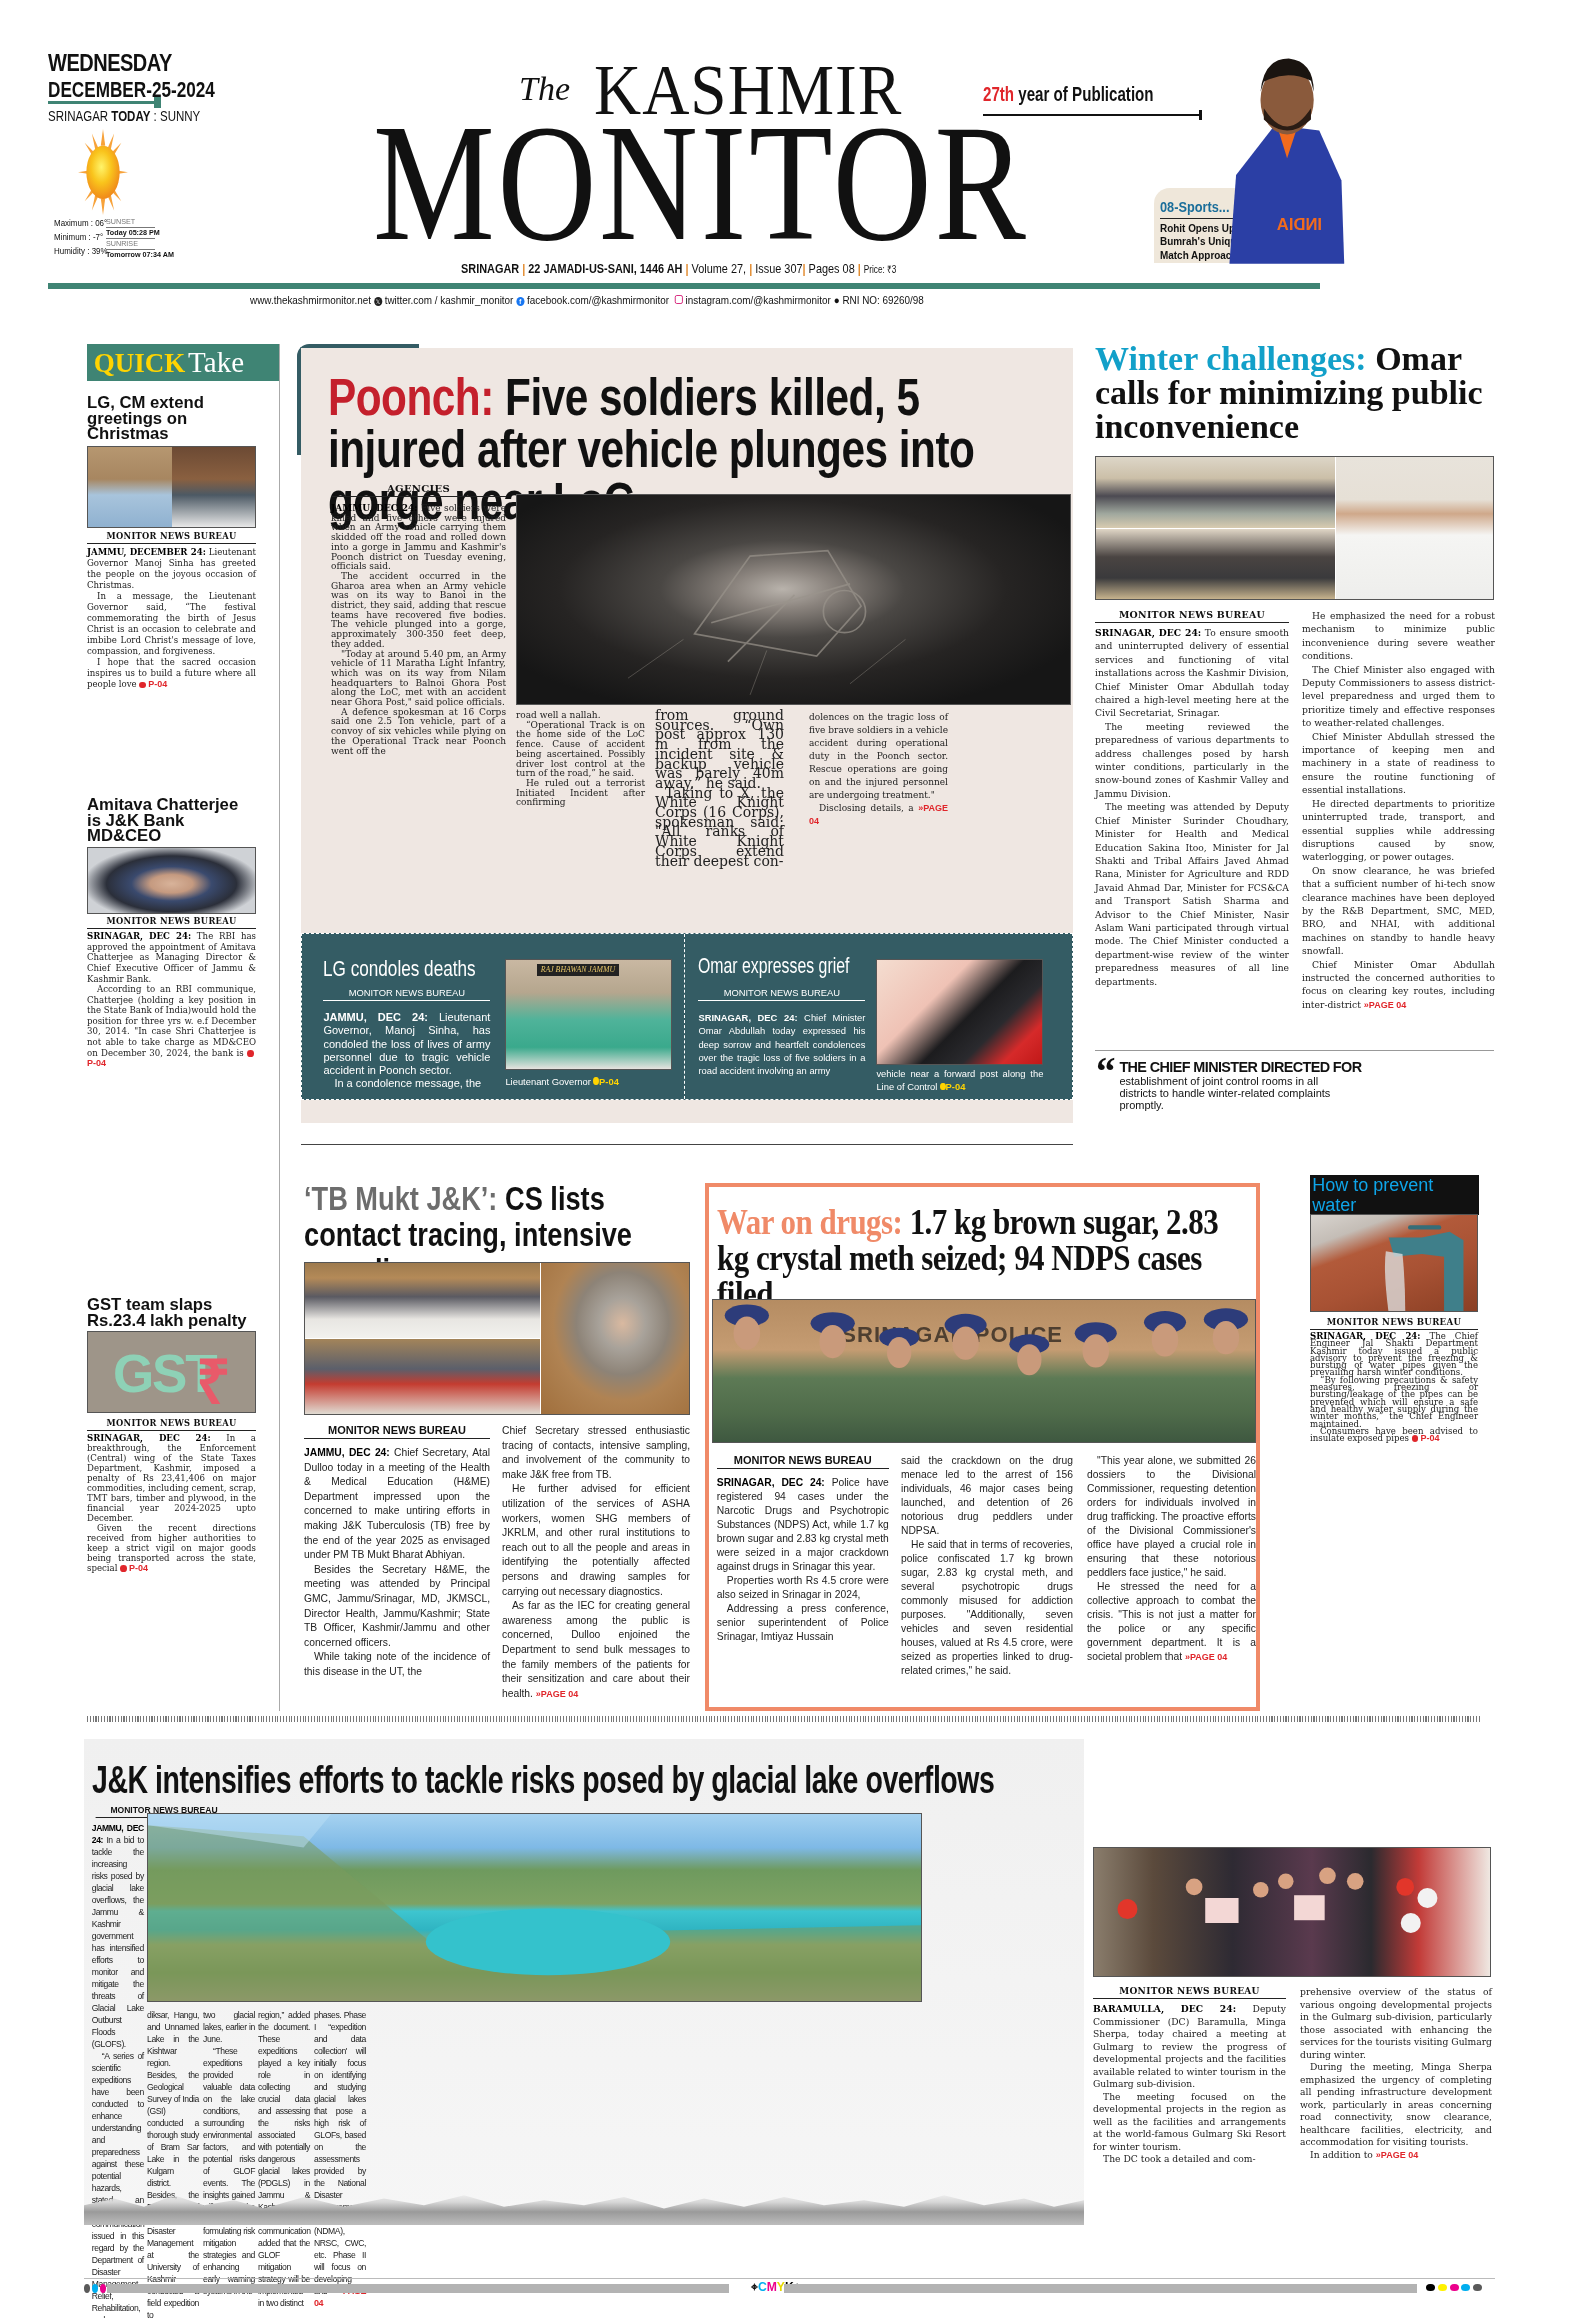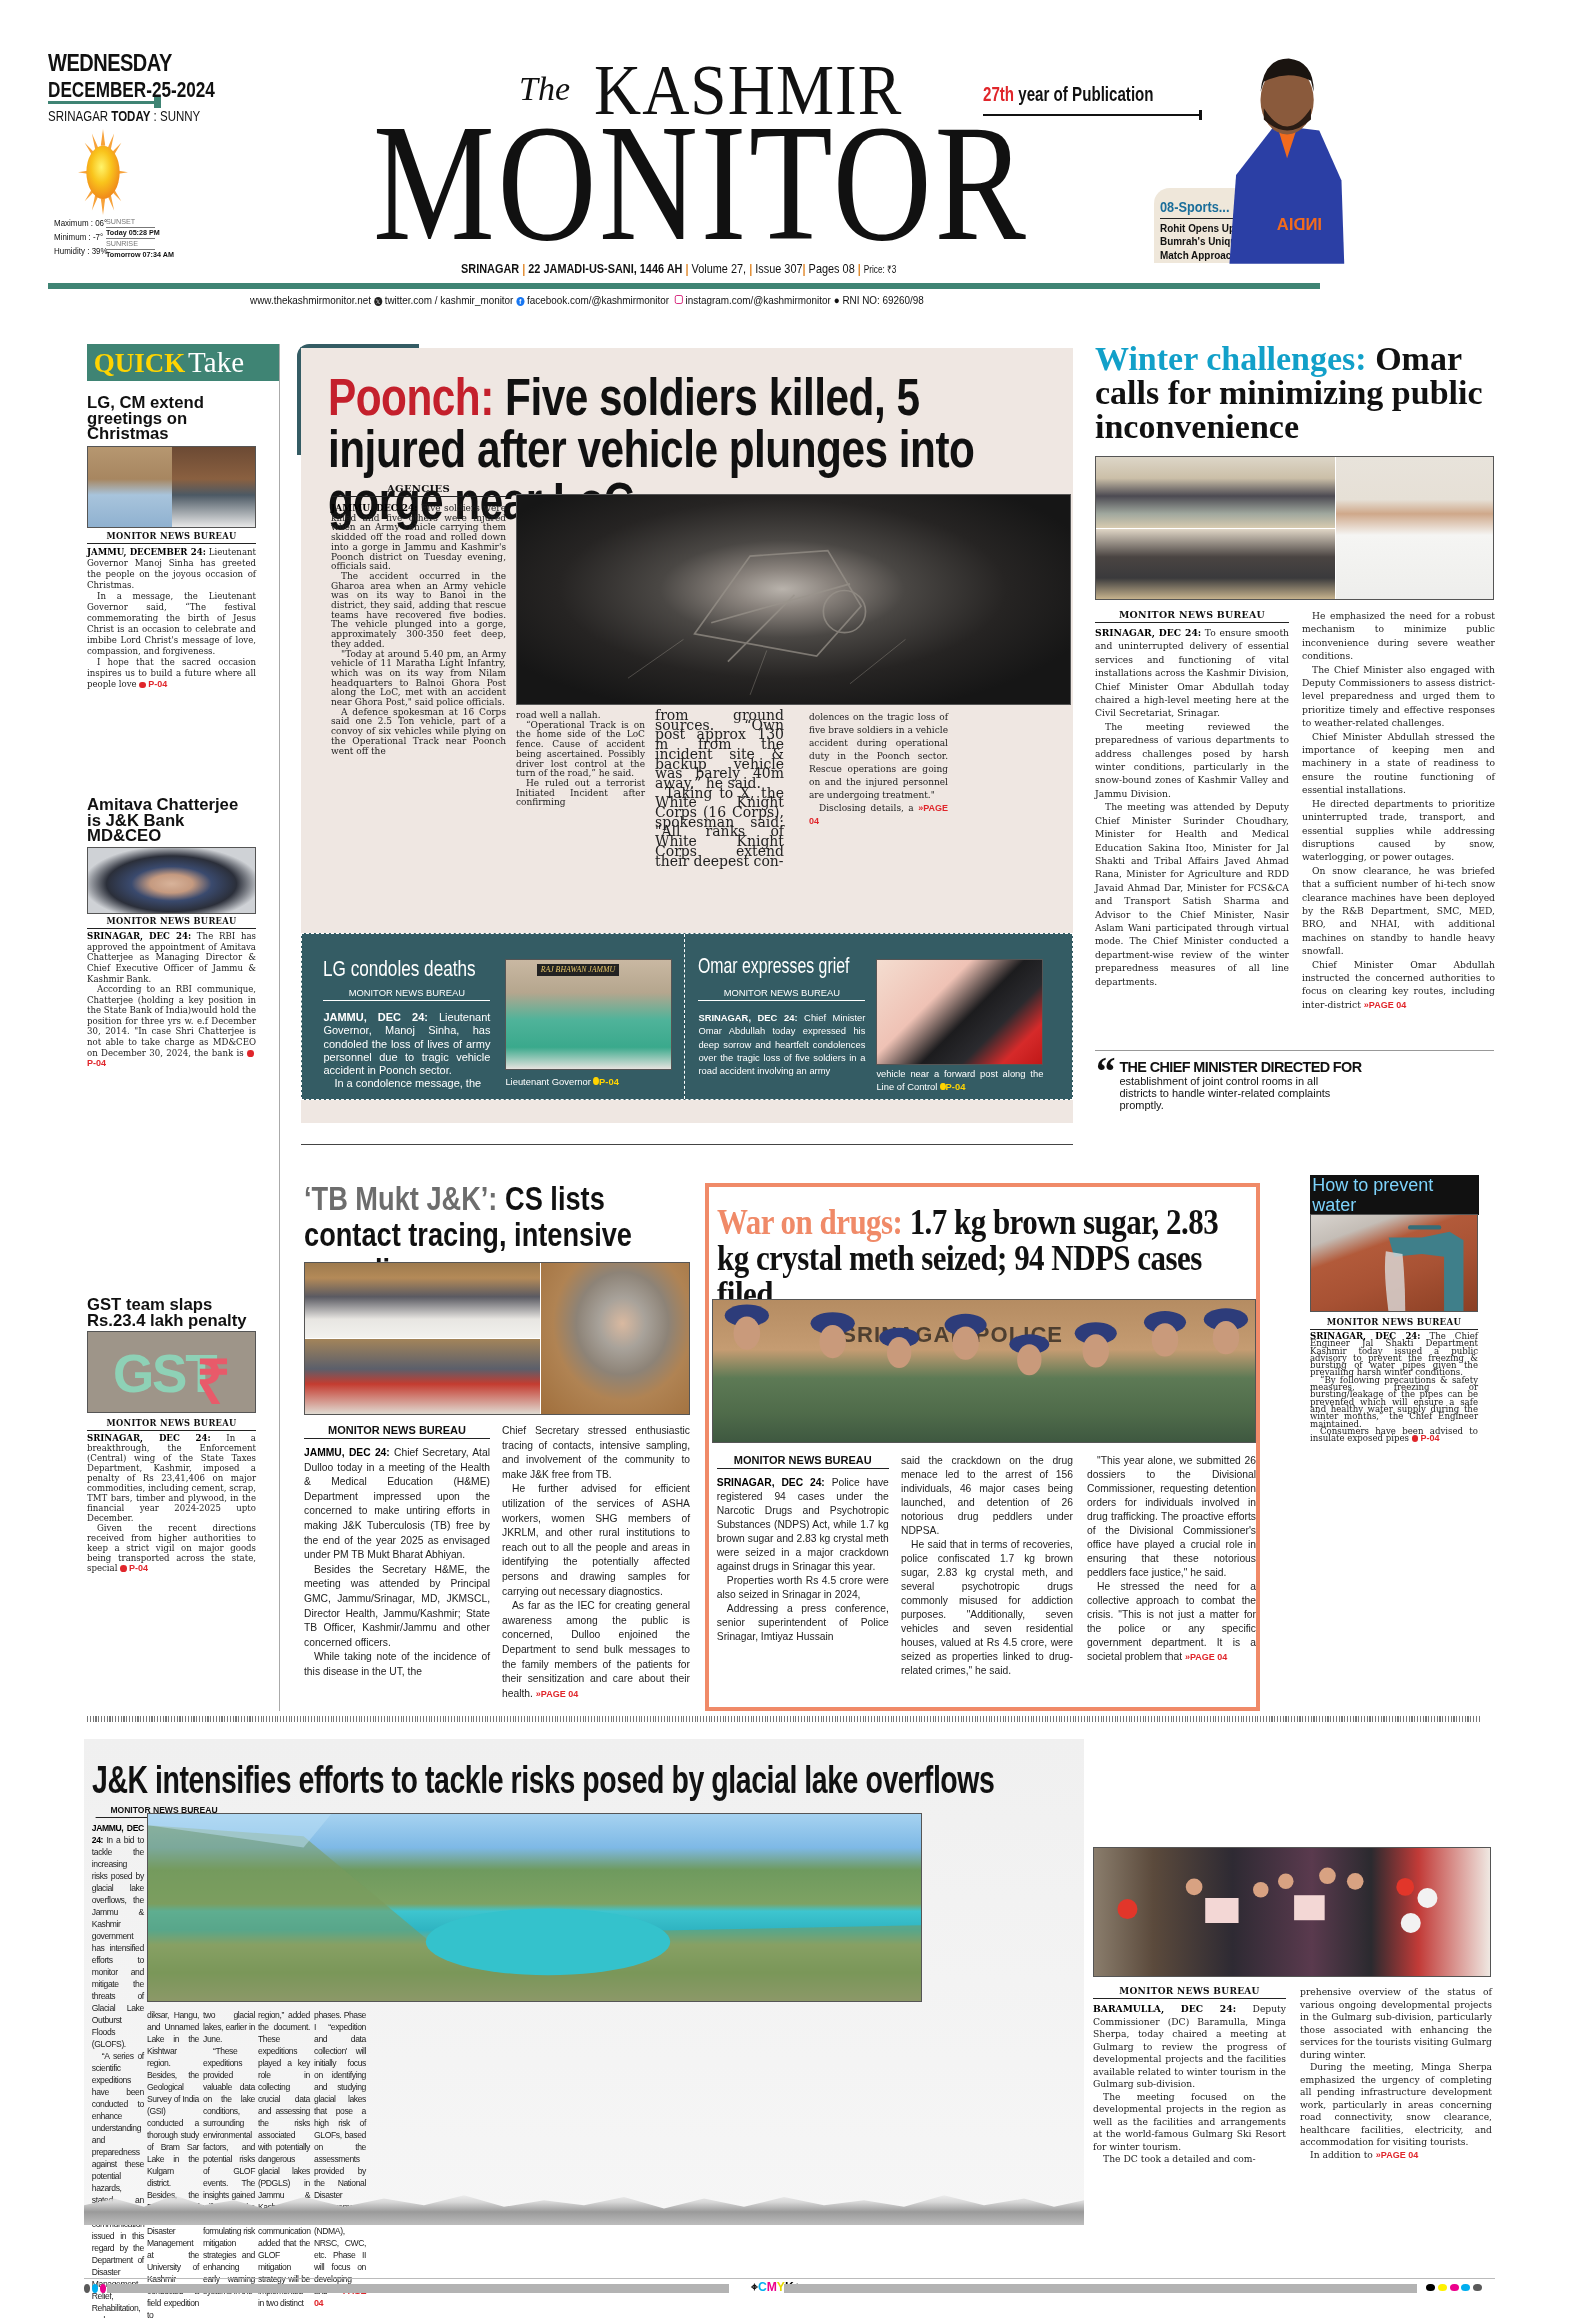"How to prevent water" div { color: #7dd3fc -> #0ea5e9 }
